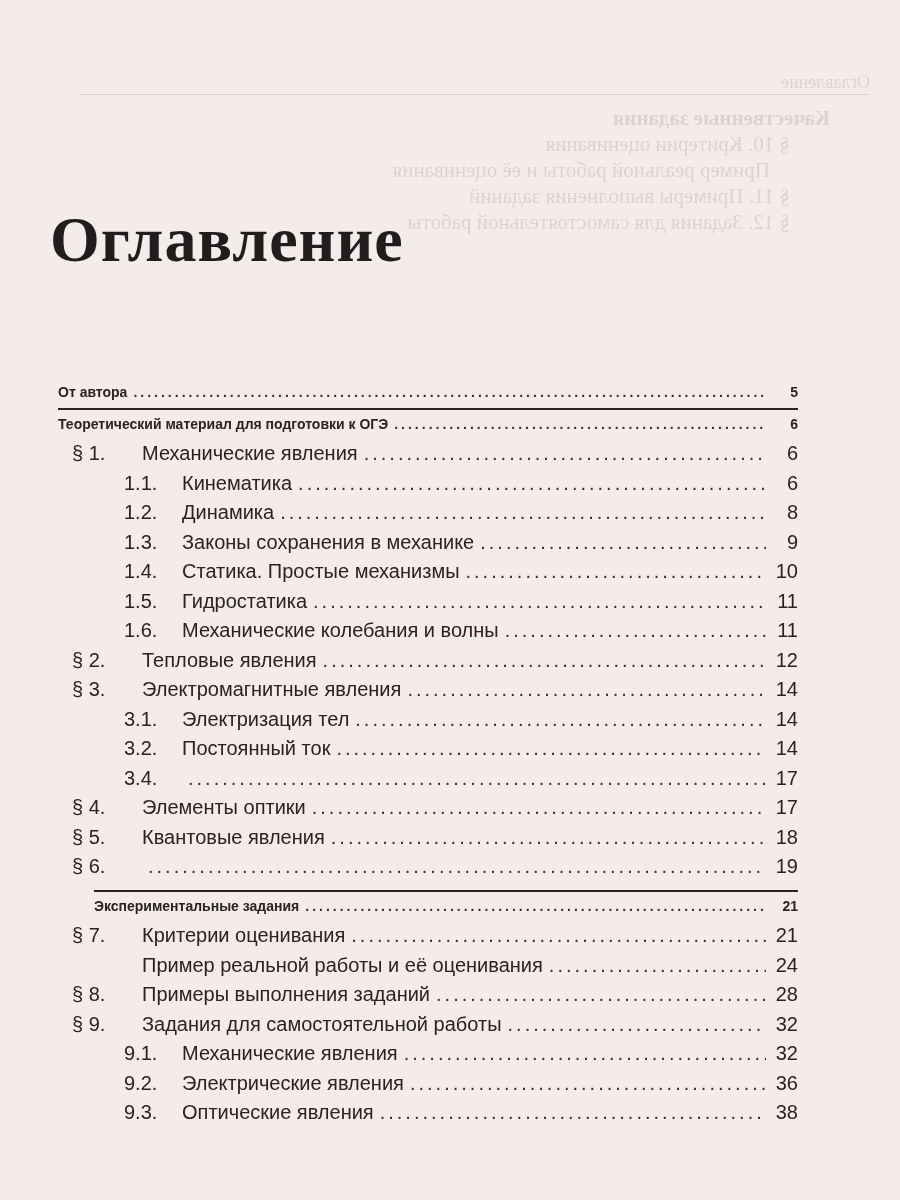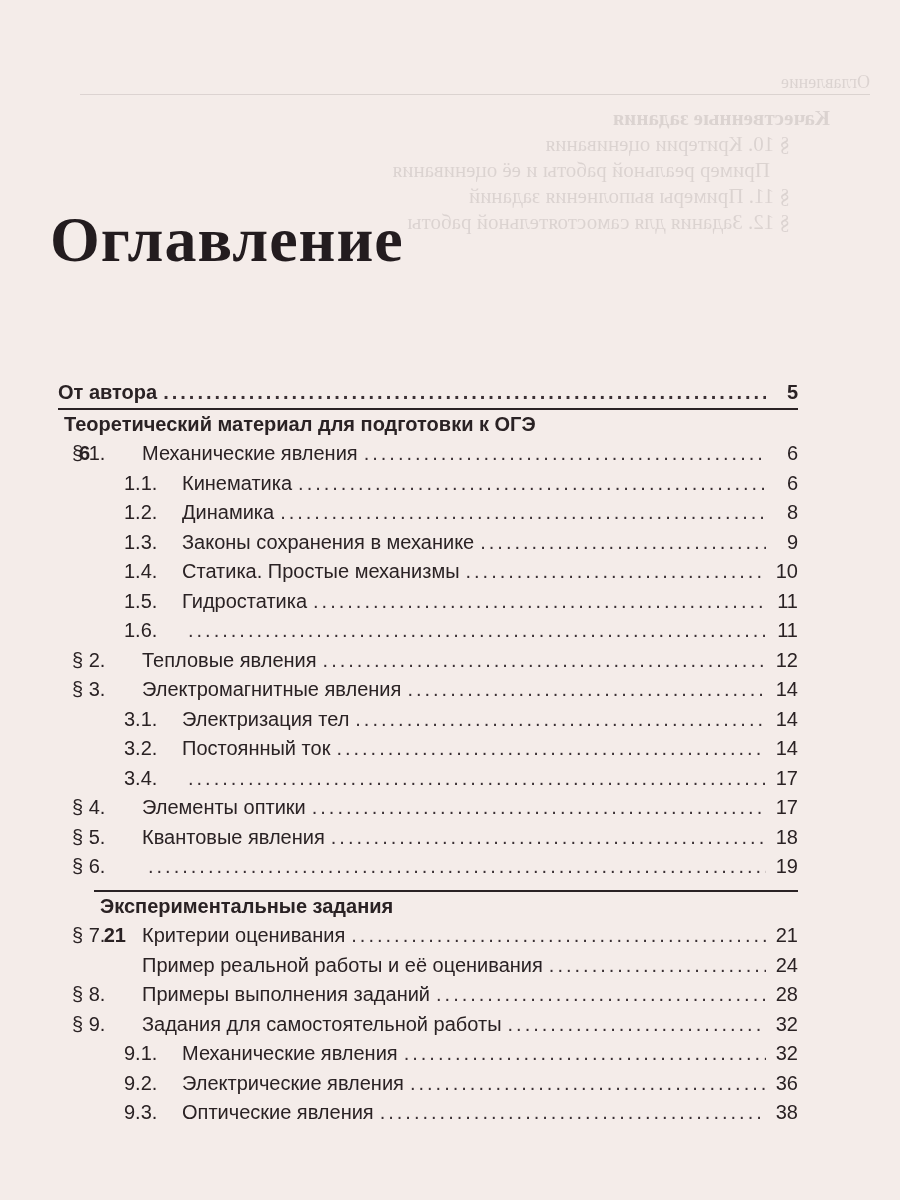"От автора" .row.part { font-size: 20px -> 14px }
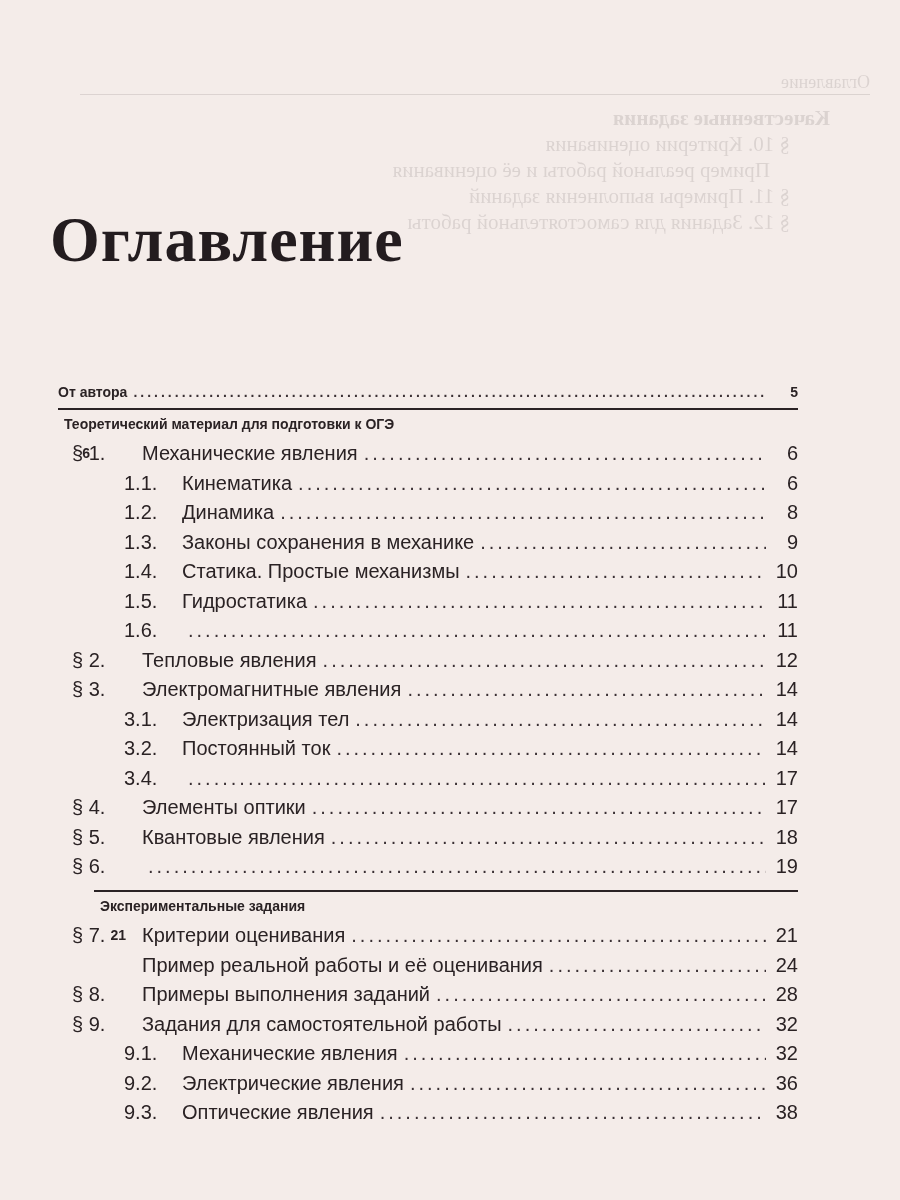"Теоретический материал для подготовки к" .row.part.sep { flex-direction: column -> none }
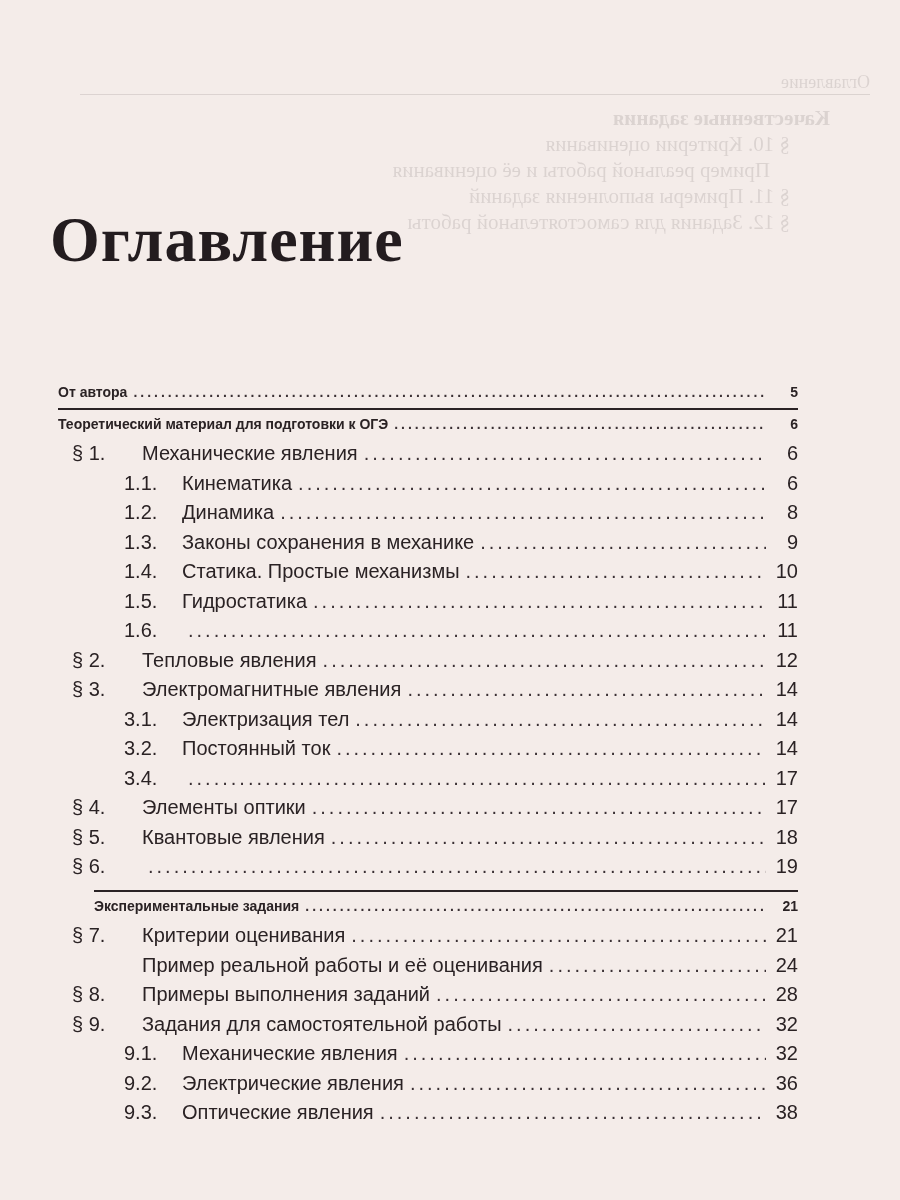"Механические колебания и волны" span.lbl { html: none -> <span>Механические колебания и волны</span> }
